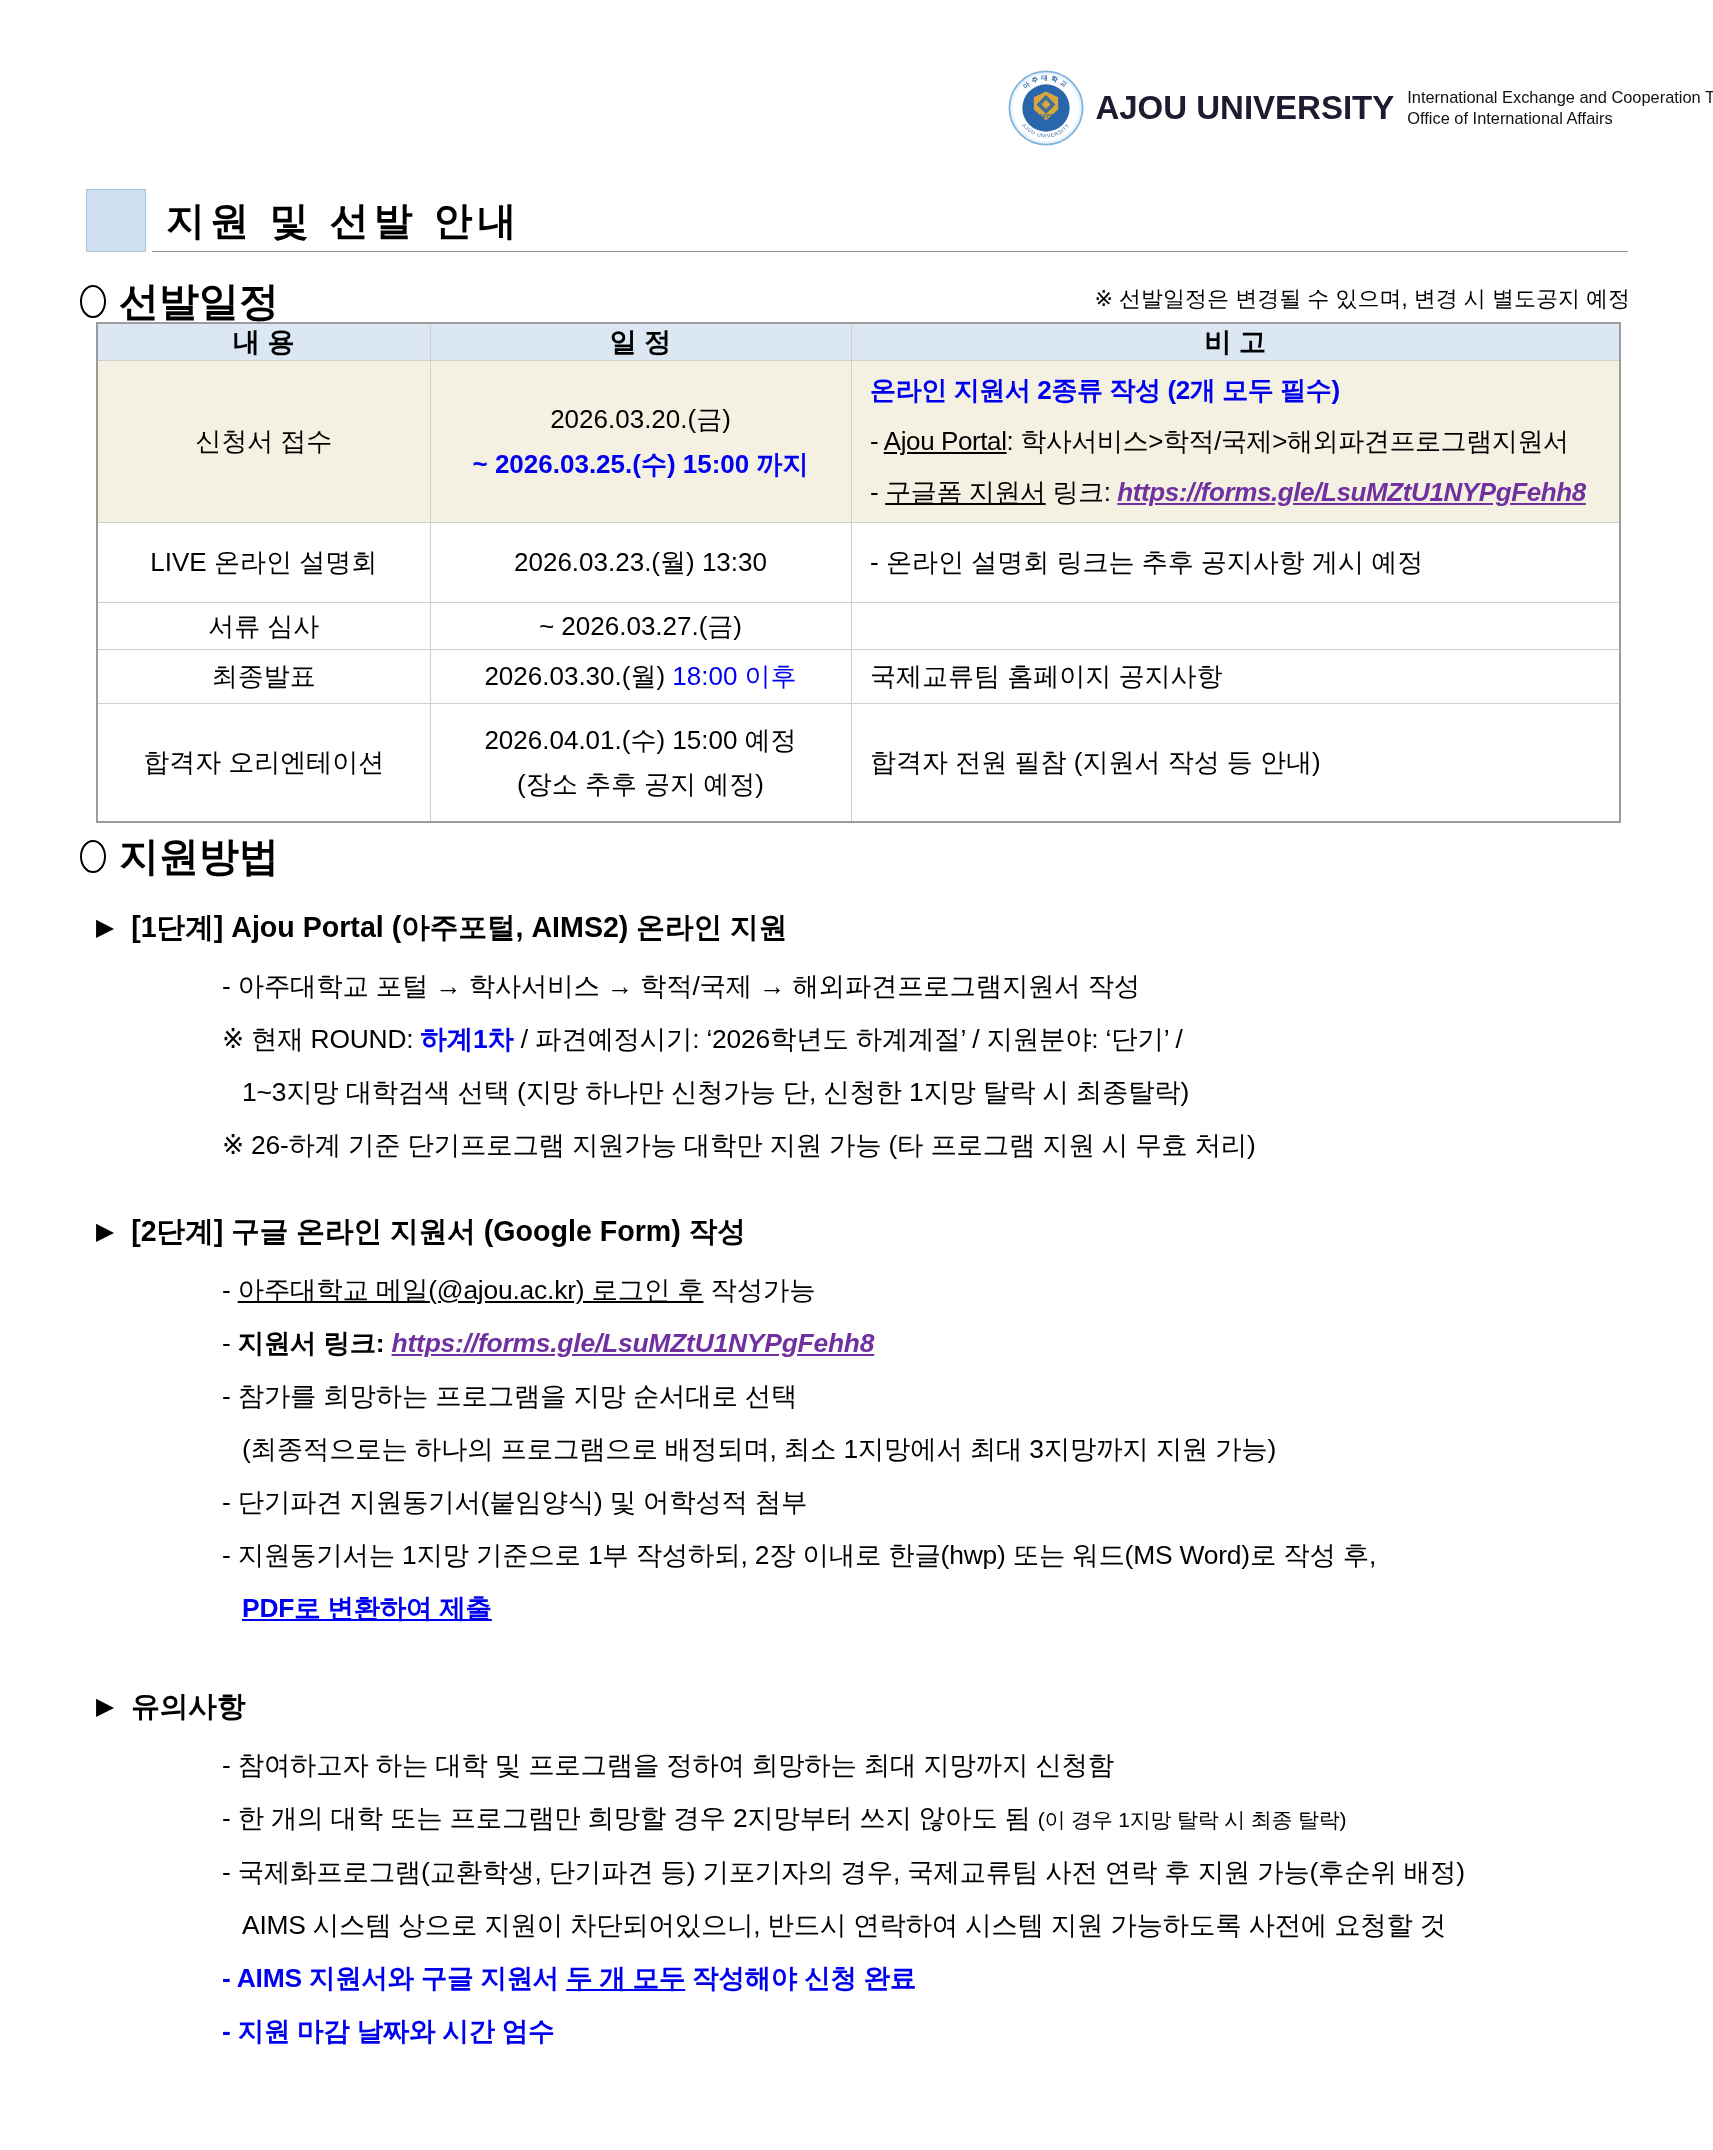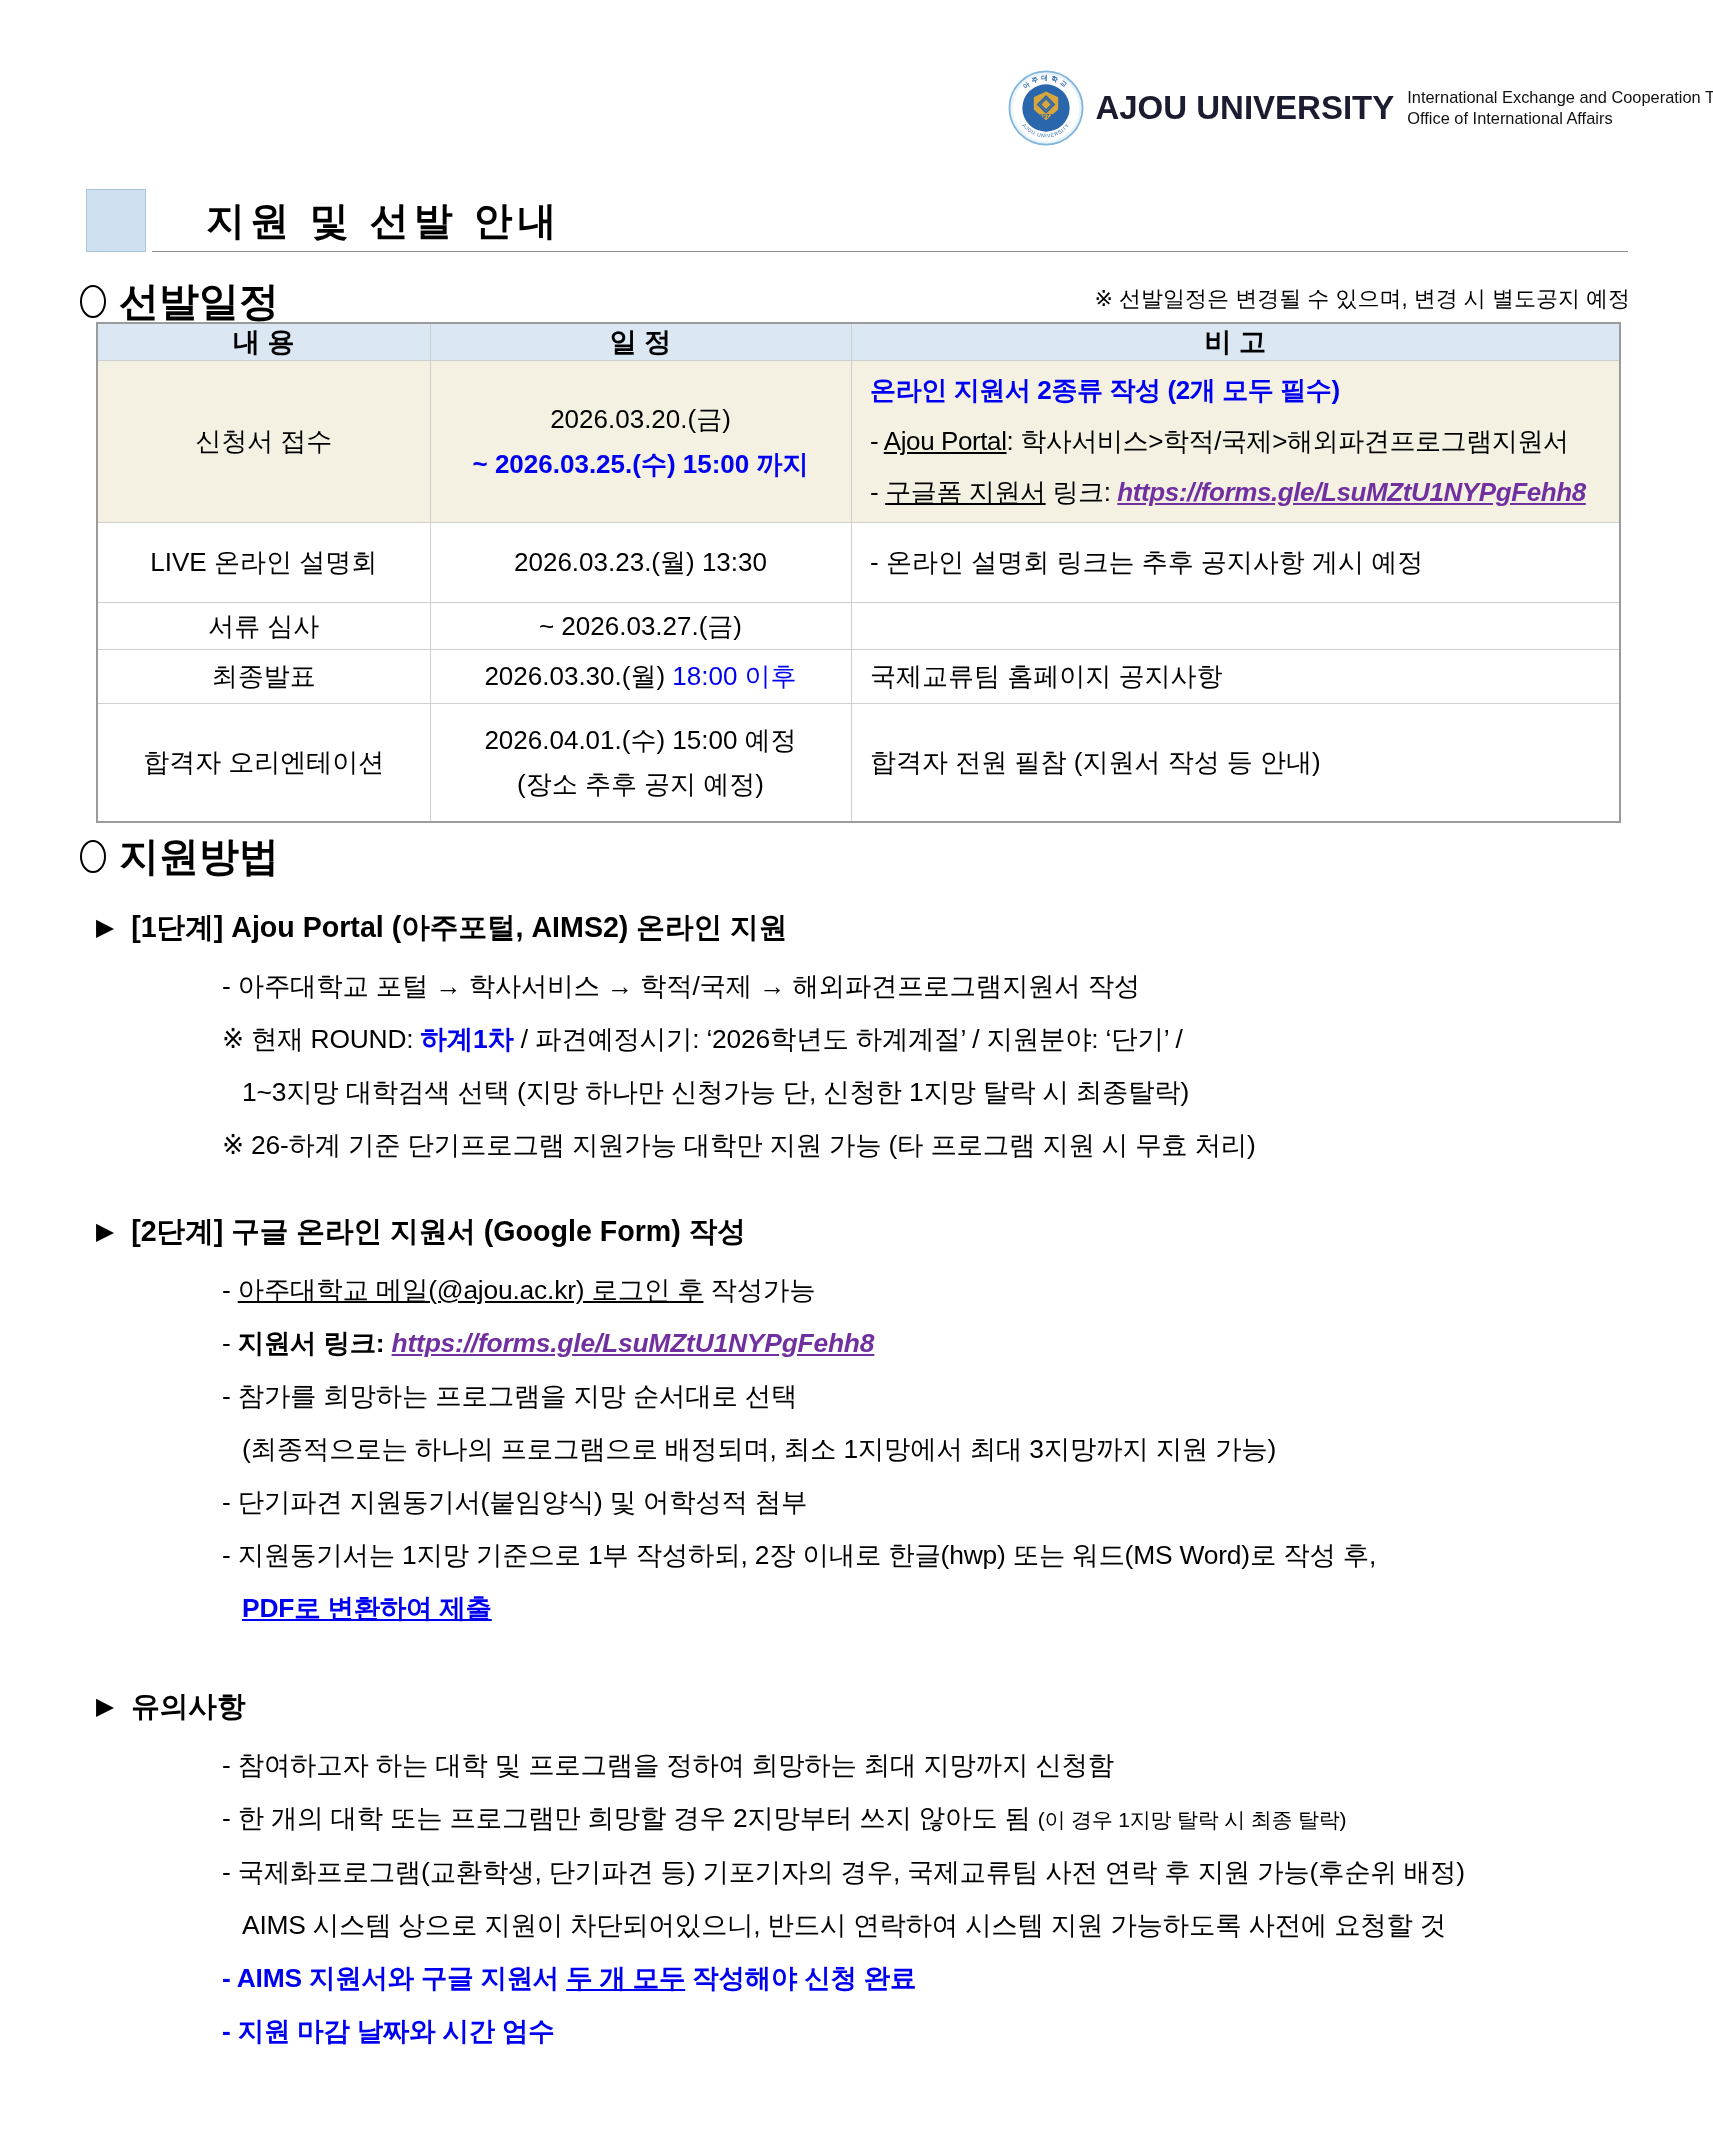"지원 및 선발 안내" .page-title { margin-left: 40px -> none }
